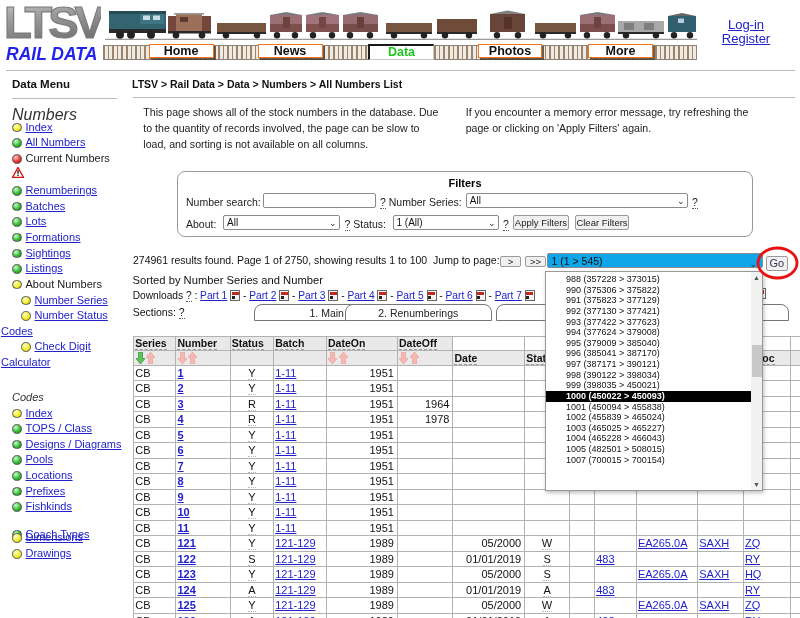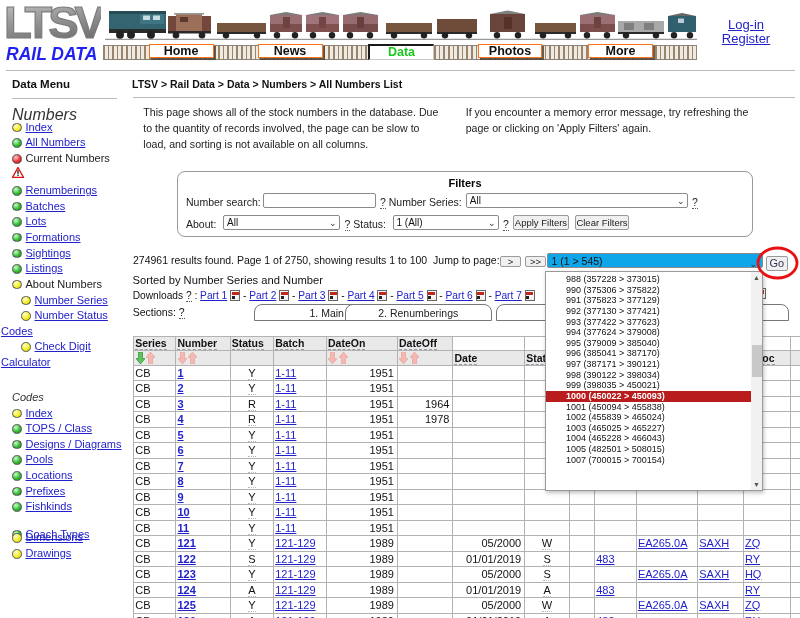"1000 (450022 > 450093)" .opt.sel { background: #b91c1c -> #000000 }
